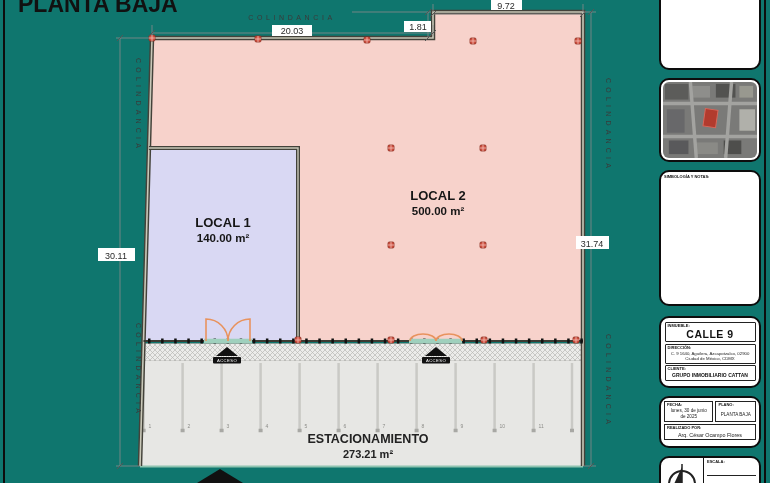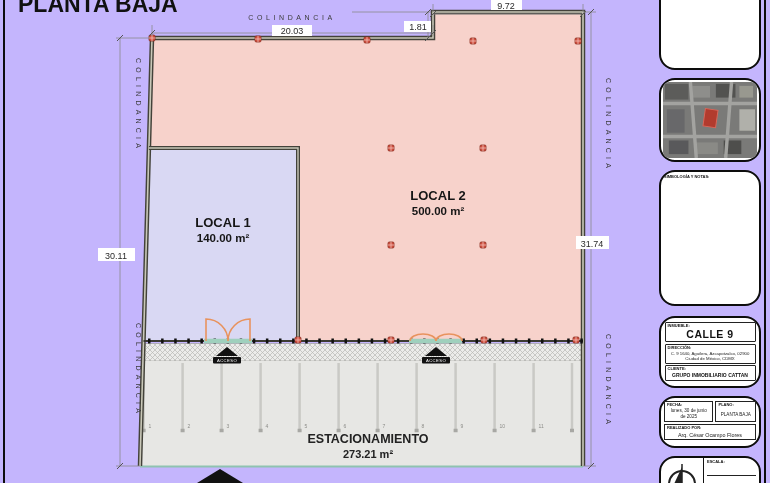"PLANTA BAJA" .page { background: #c4b5fd -> #0f766e }
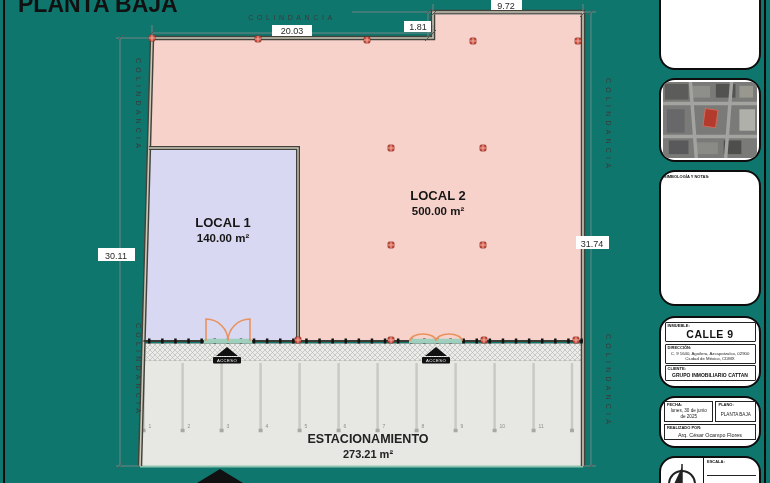"CALLE 9" .tb { border-radius: 16px -> 10px }
